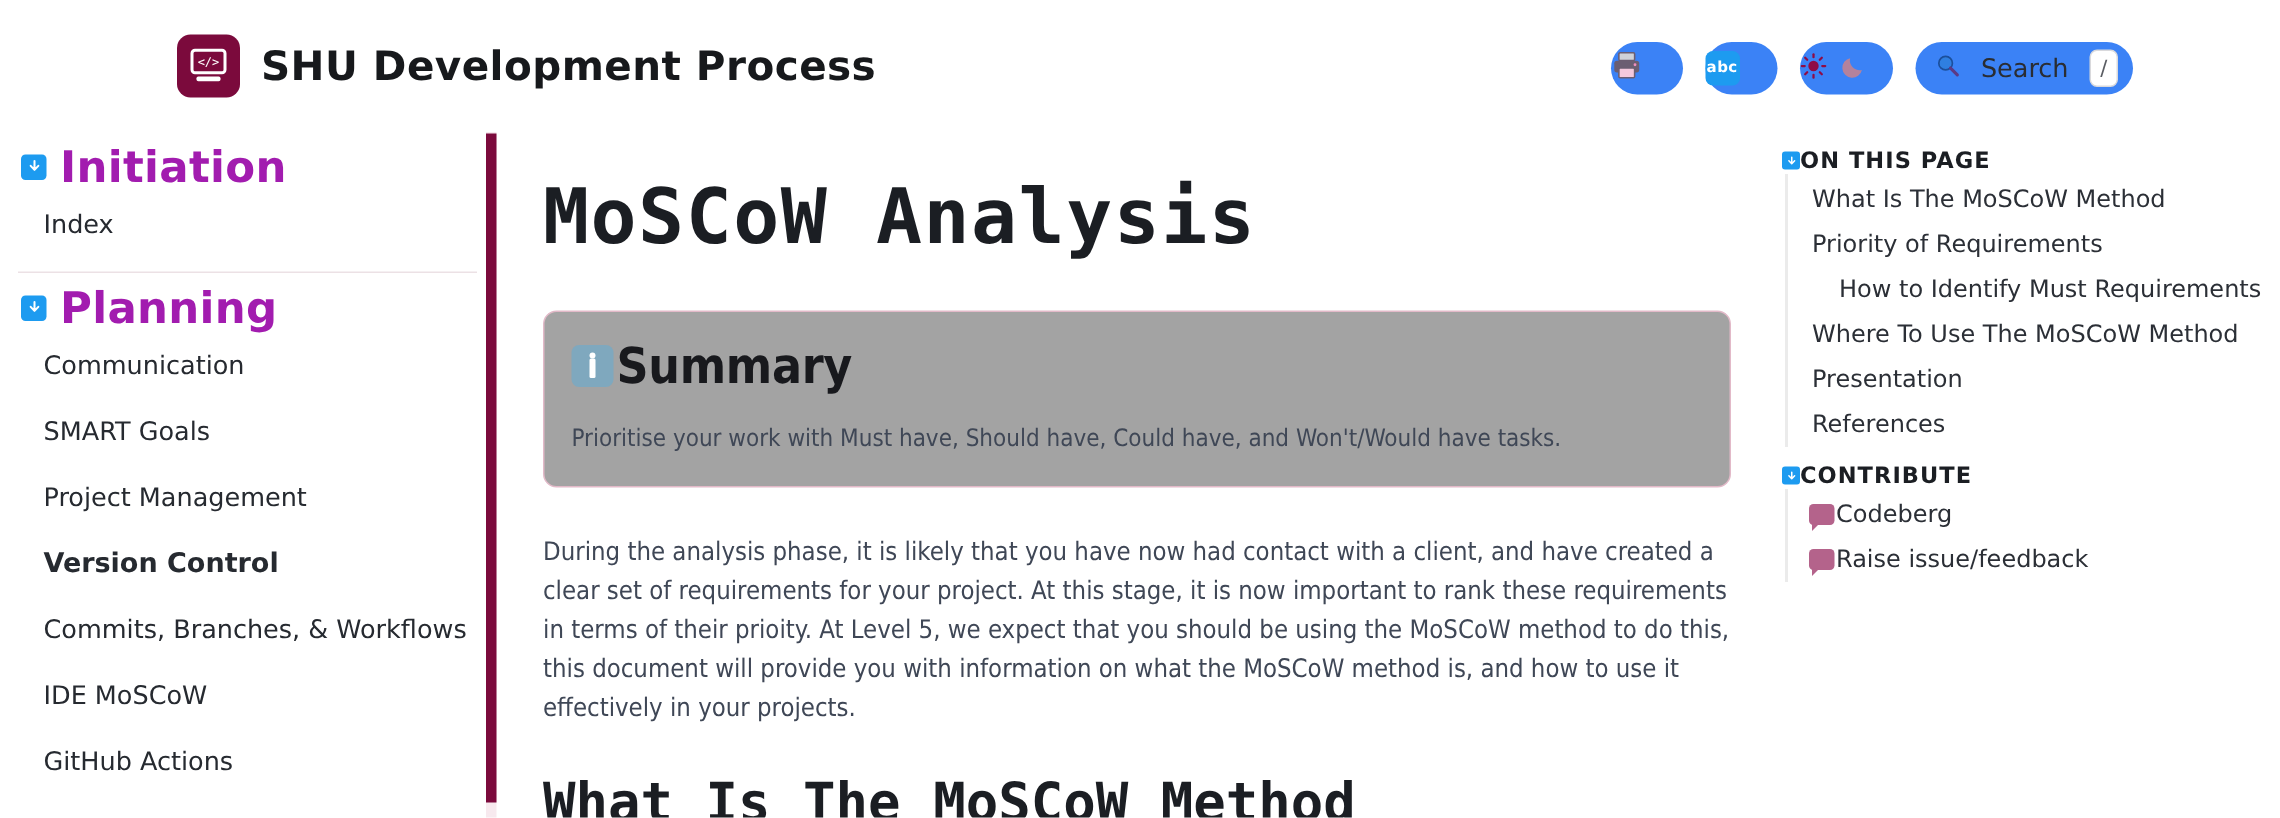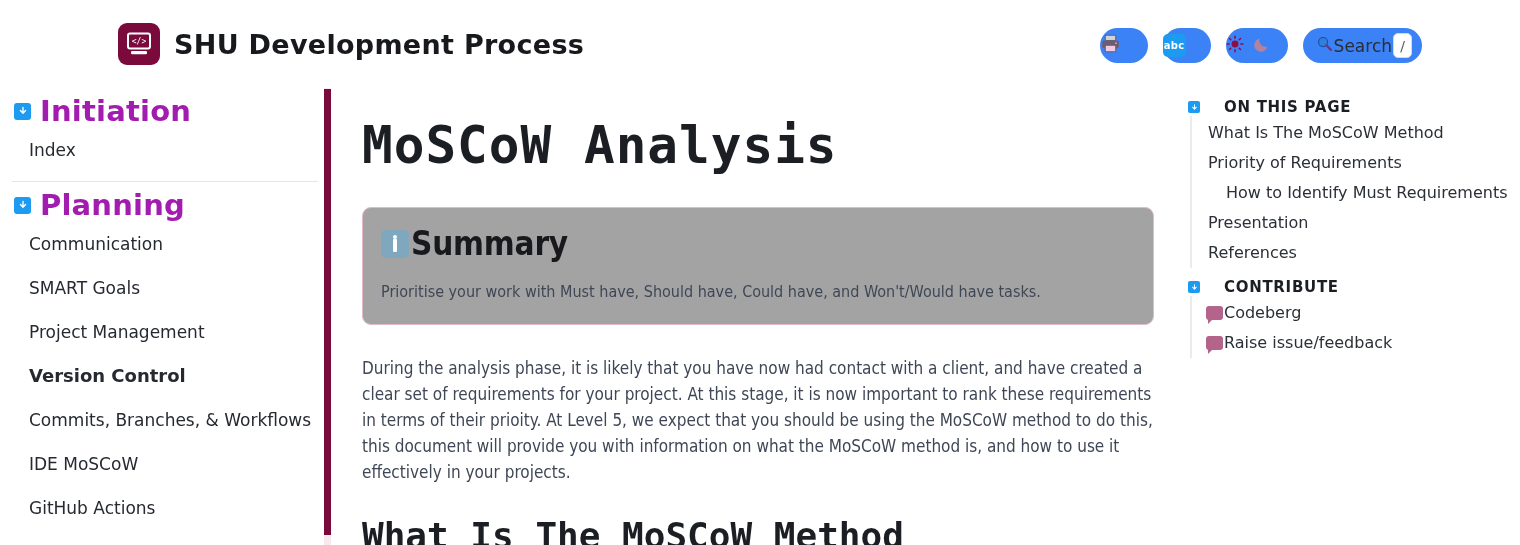"Search" .tool-pill.search { gap: 1px -> 14px }
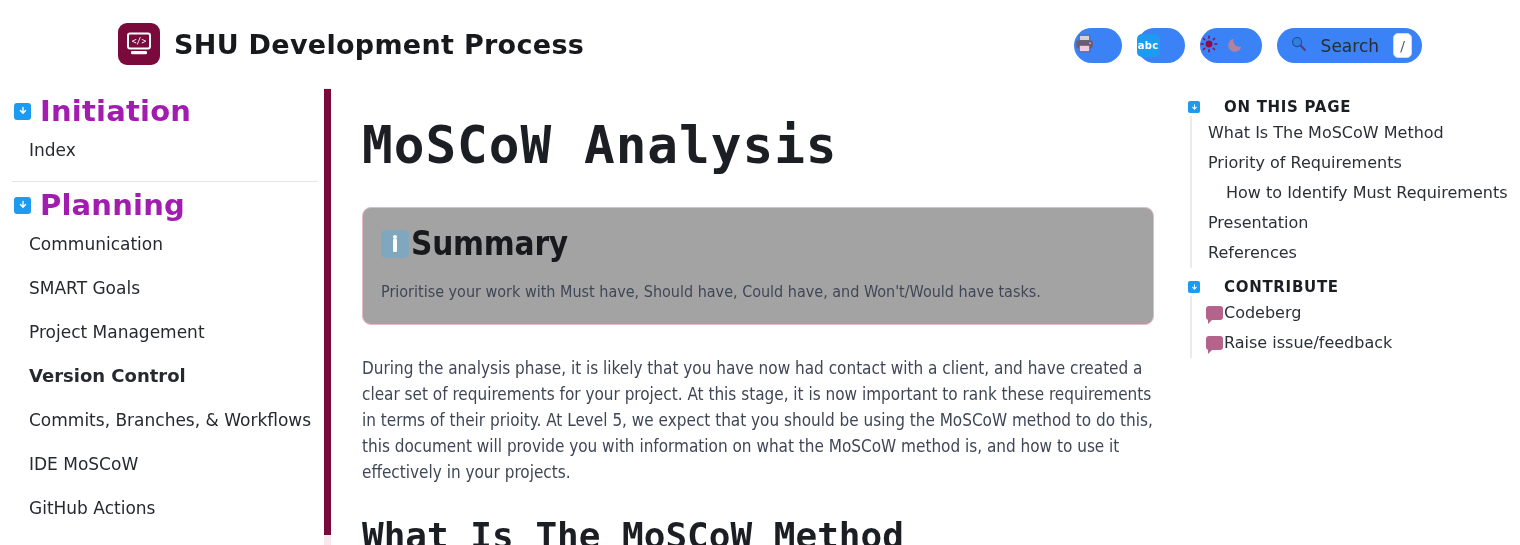"ON THIS PAGE" .rn-head { gap: 24px -> 0 }
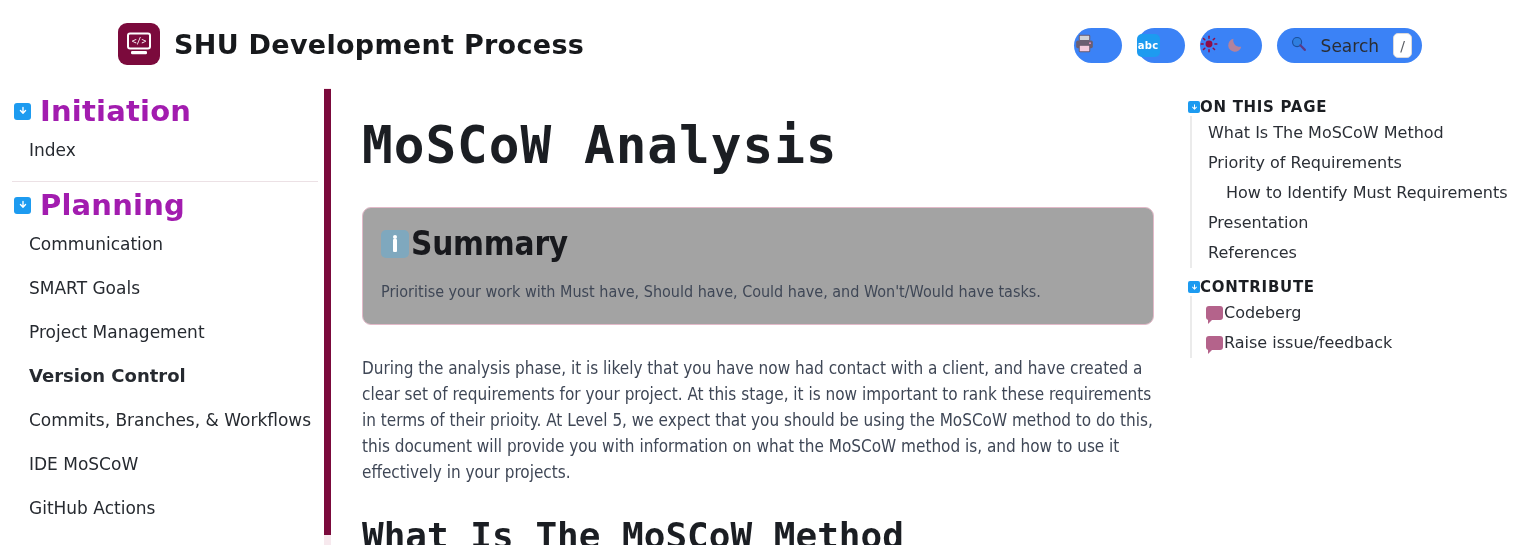"Where To Use The MoSCoW" div.rn-item { html: none -> <div>Where To Use The MoSCoW Method</div> }
